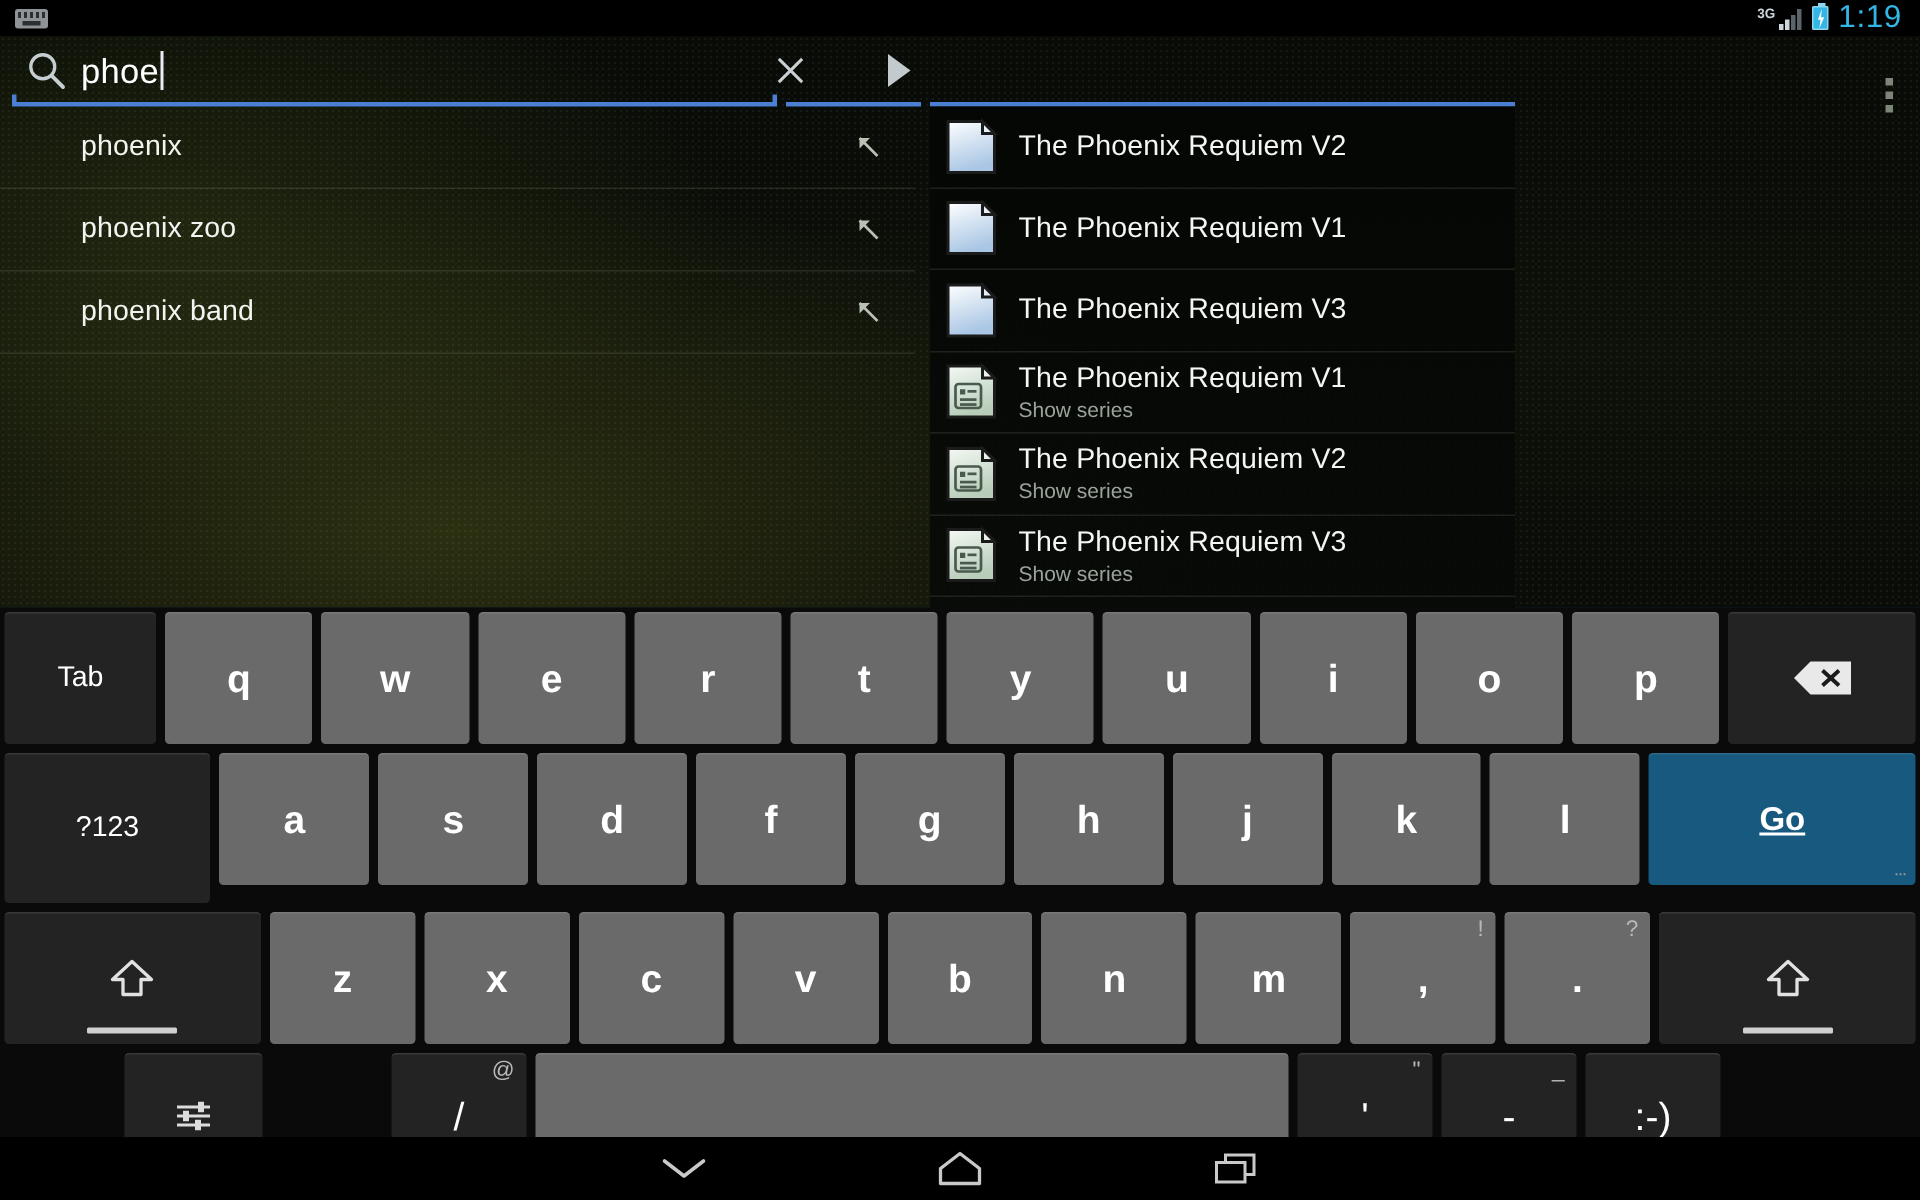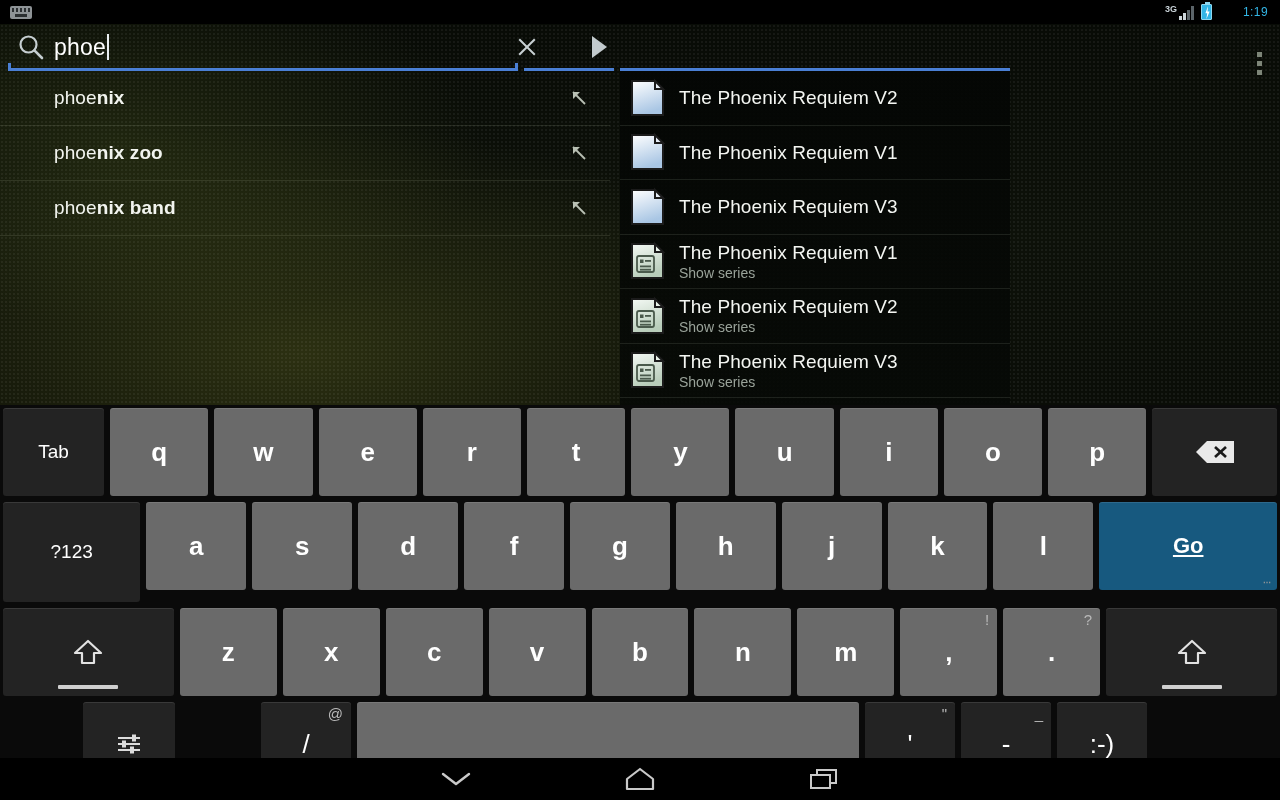"1:19" .clock { font-size: 12px -> 21px; margin-left: 24px -> none }
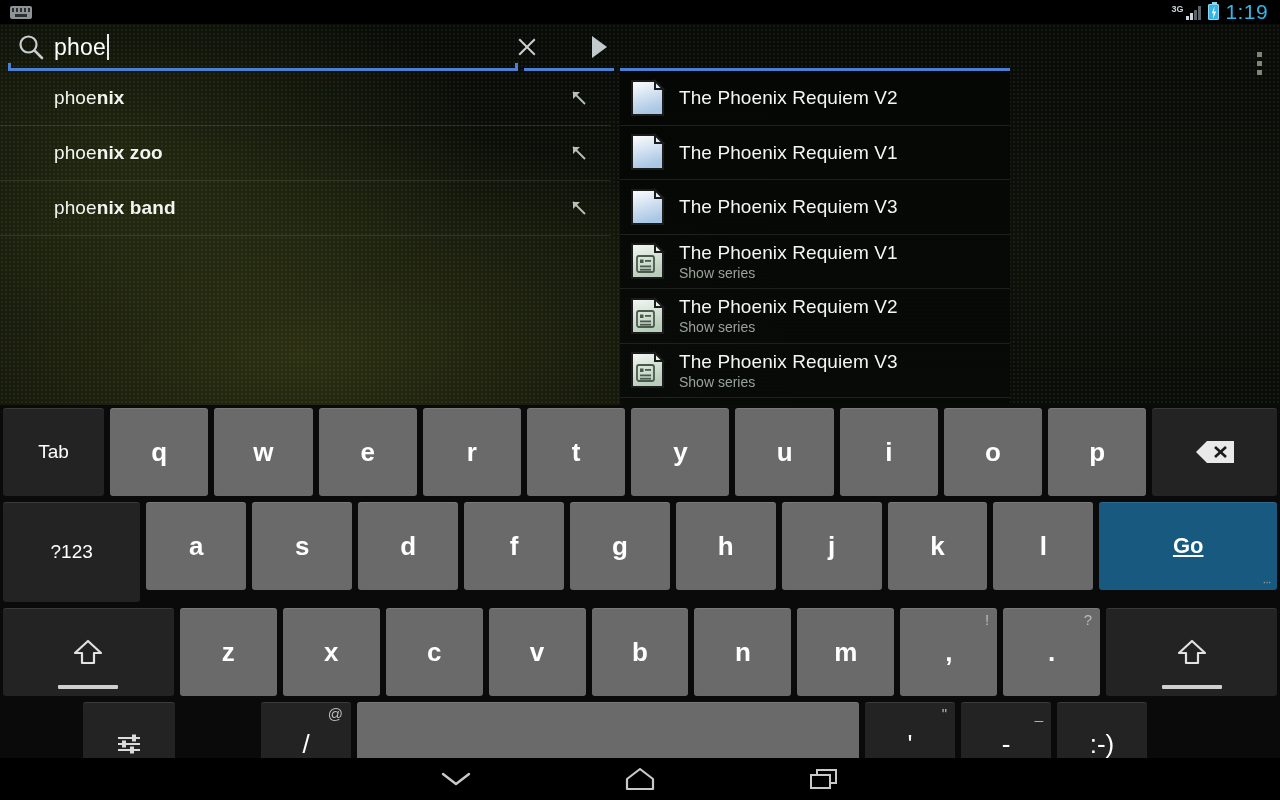"nix" .suggest-text b { font-weight: bold -> normal }
